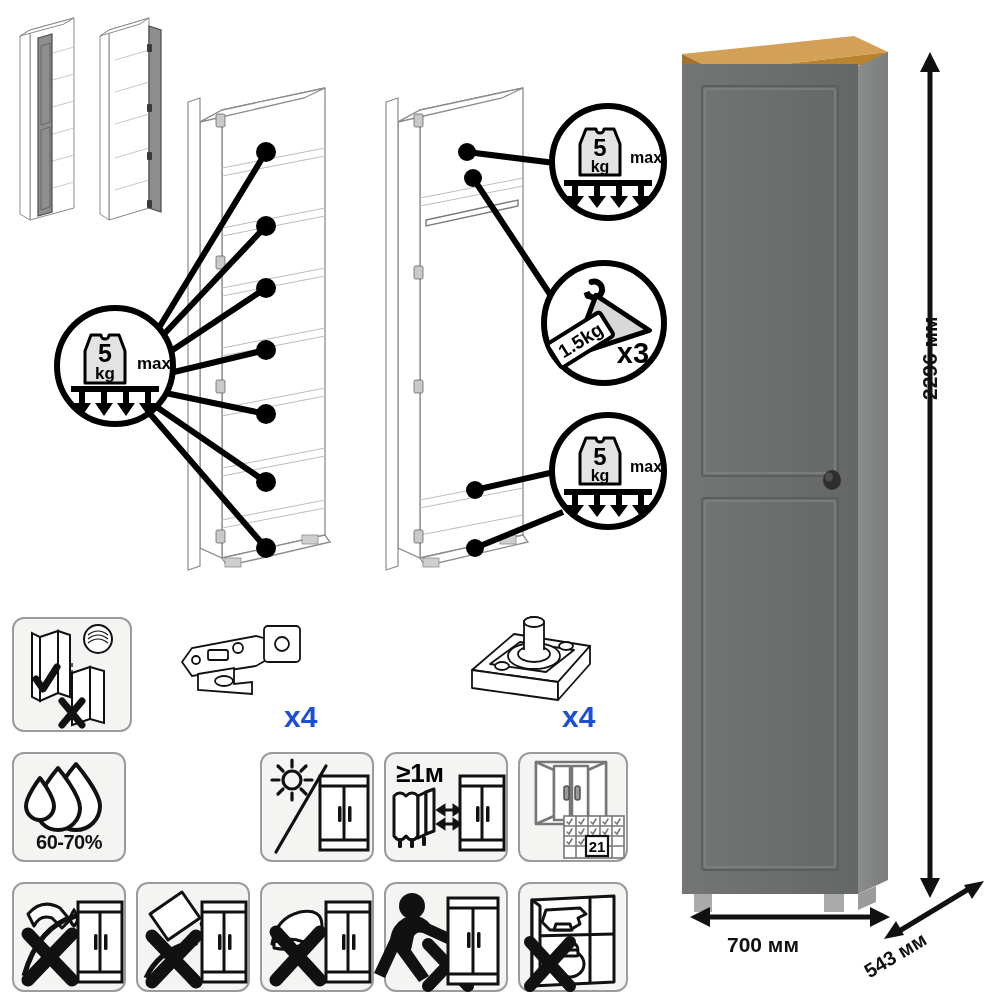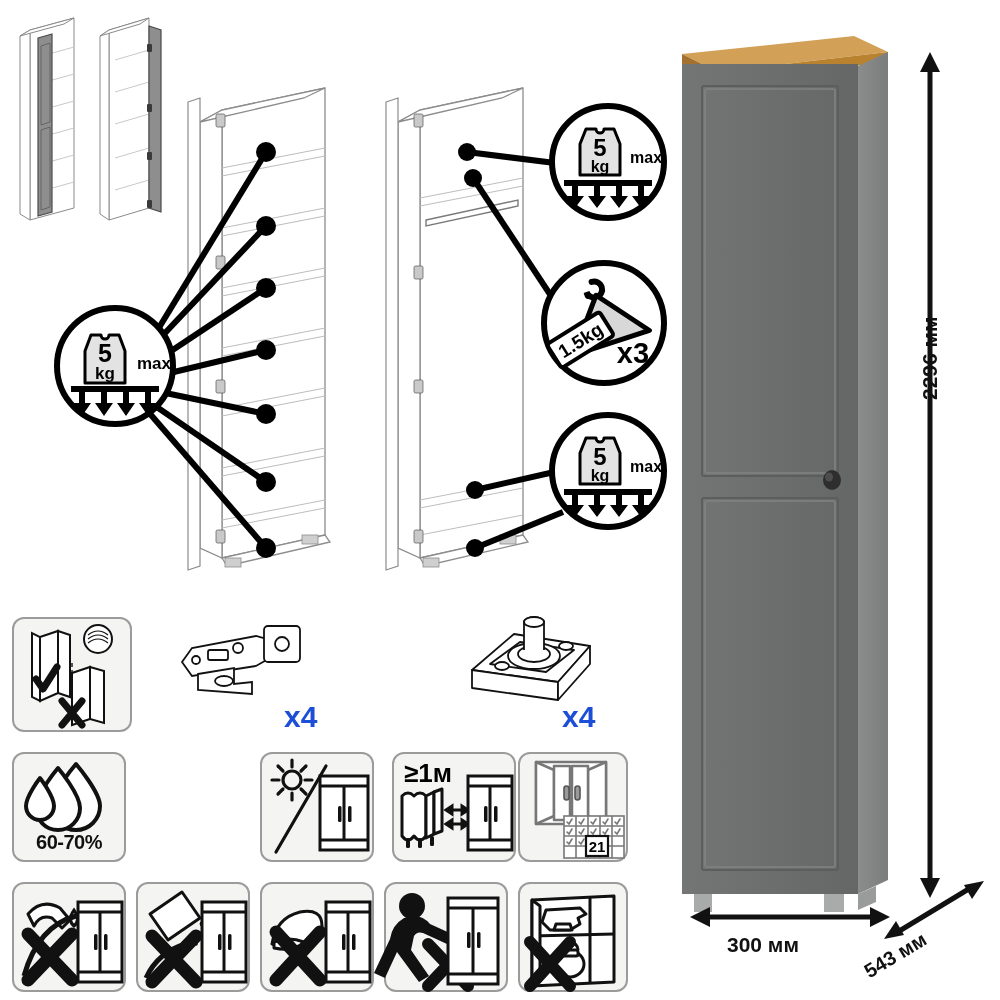"≥1м" div.tile { margin-left: 8px -> none }
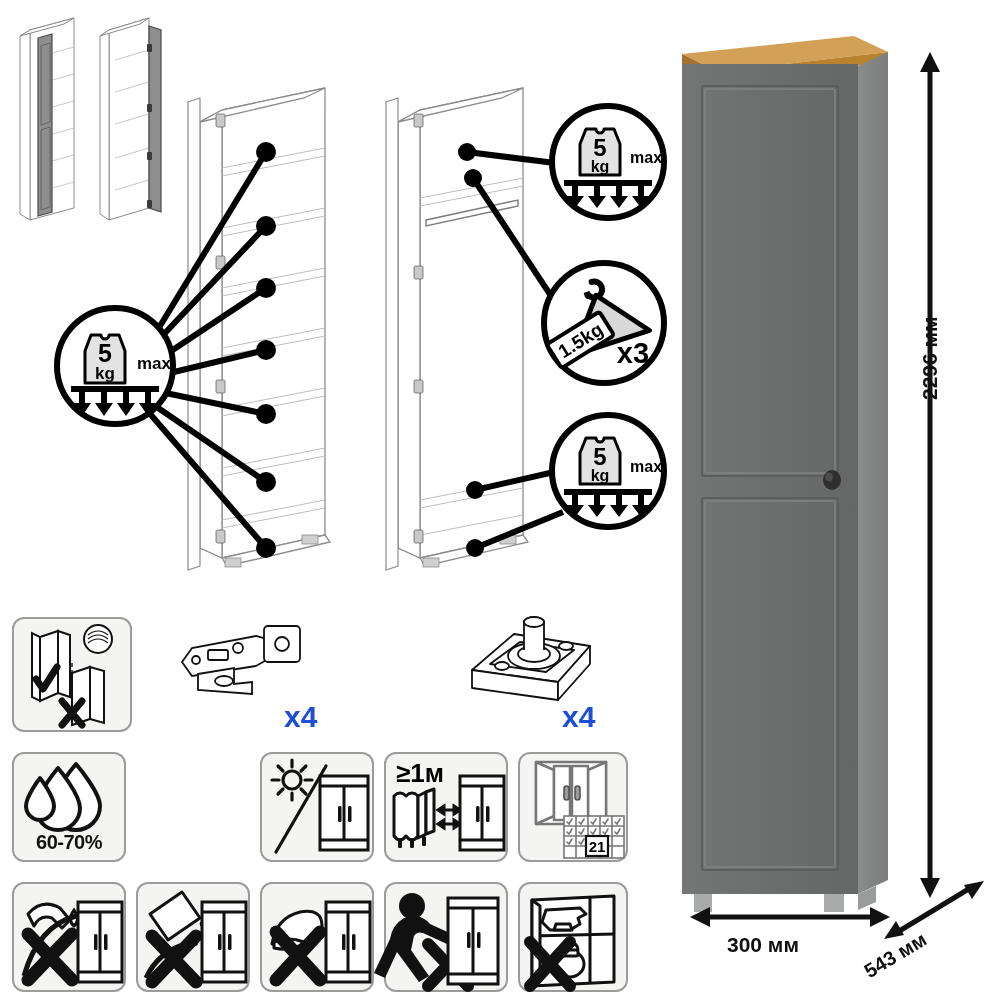"300 мм" div.dim-lbl { text: 300 -> 700 }
